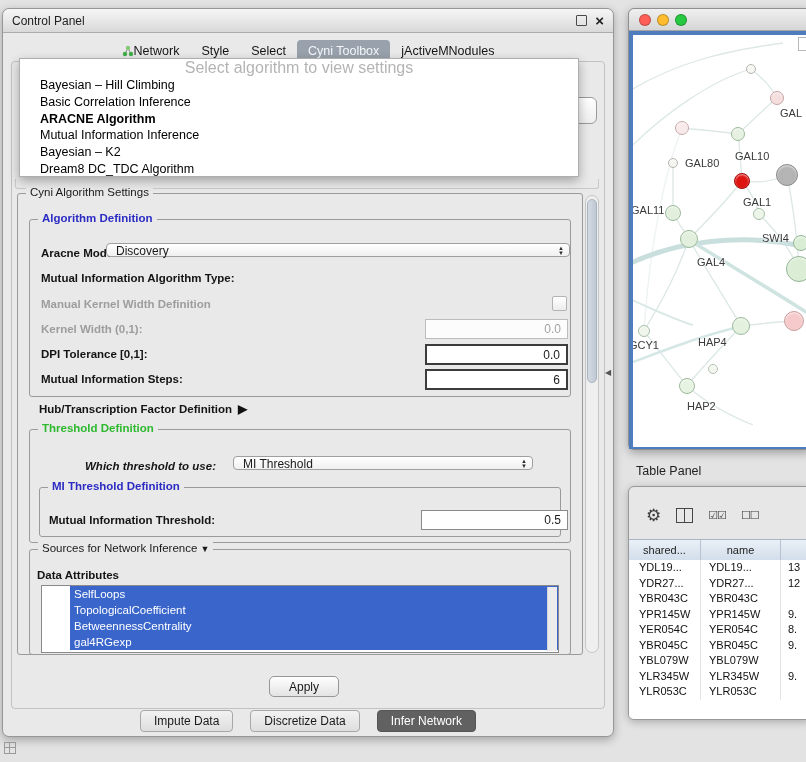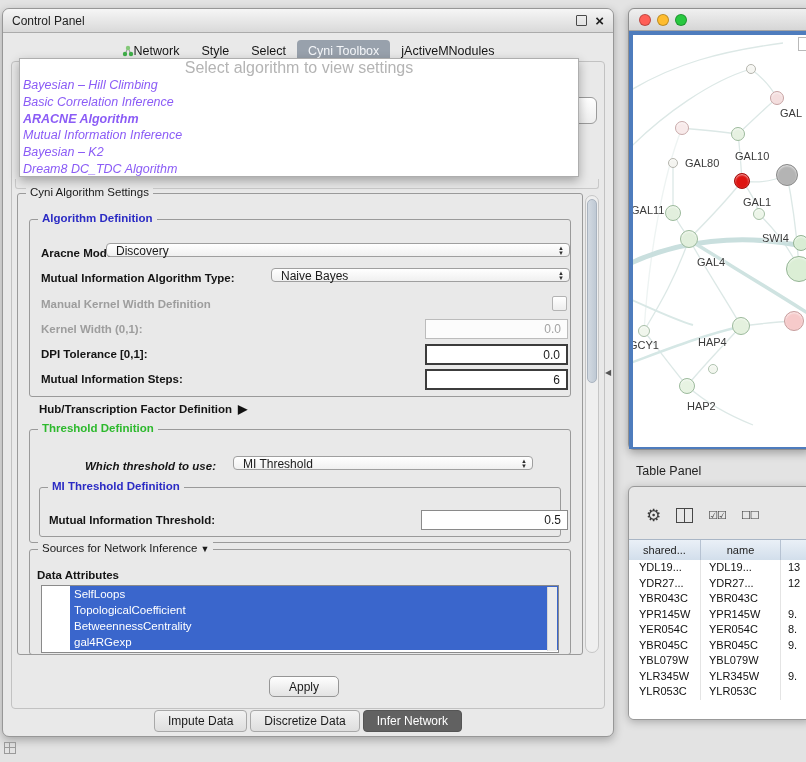"Bayesian – Hill Climbing" .dd-item { color: #8b5cf6 -> #000000; font-style: italic -> none; padding-left: 3px -> 20px }
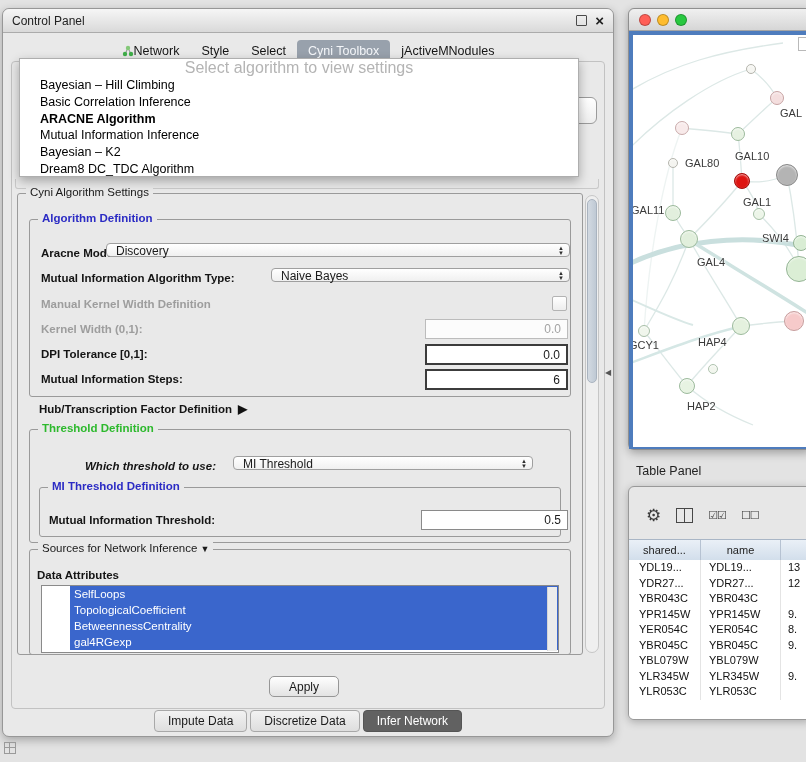"Naive Bayes" div.combo { html: <div> <span>Naive Bayes</span> <span> <span>▲</span> <span>▼</span> </span> </div> -> none }
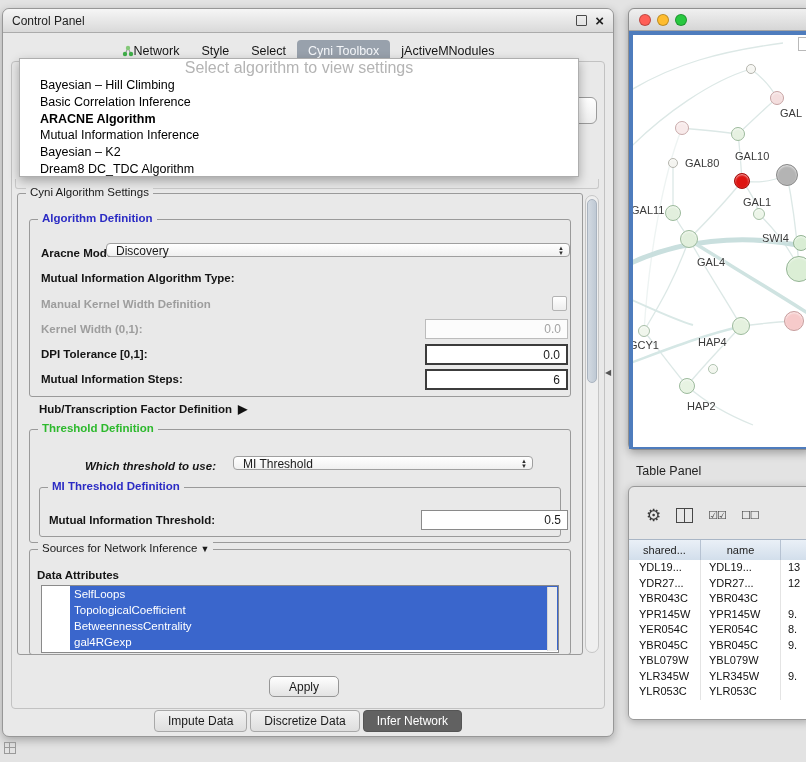"Impute Data" .bottom-tabs { gap: 3px -> 17px }
